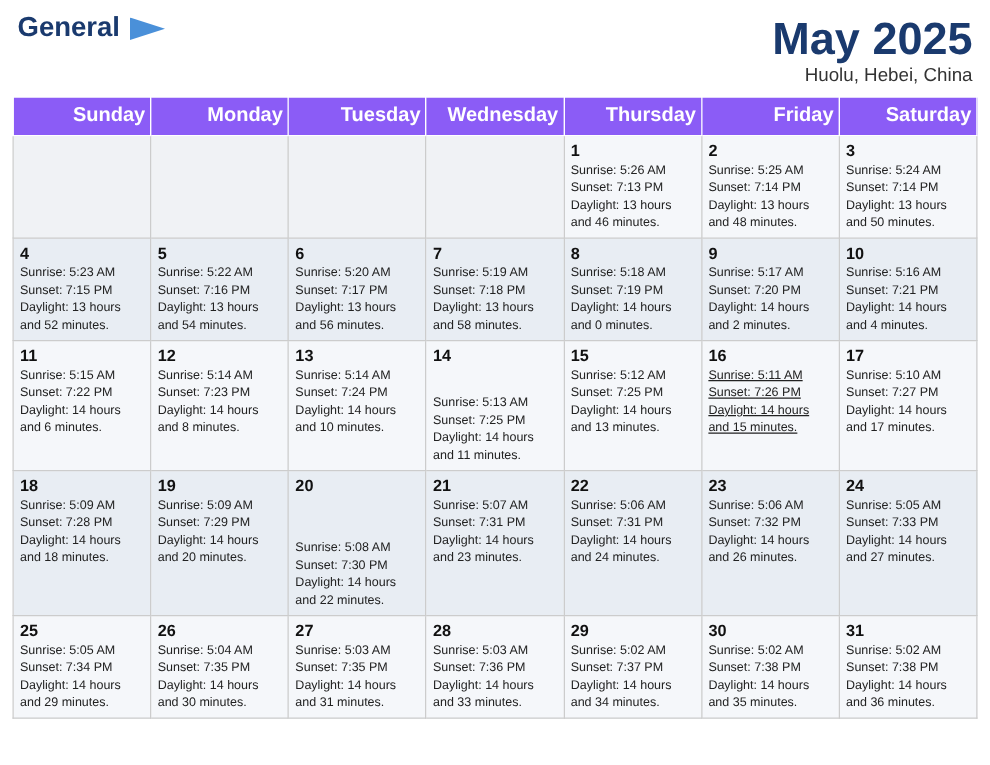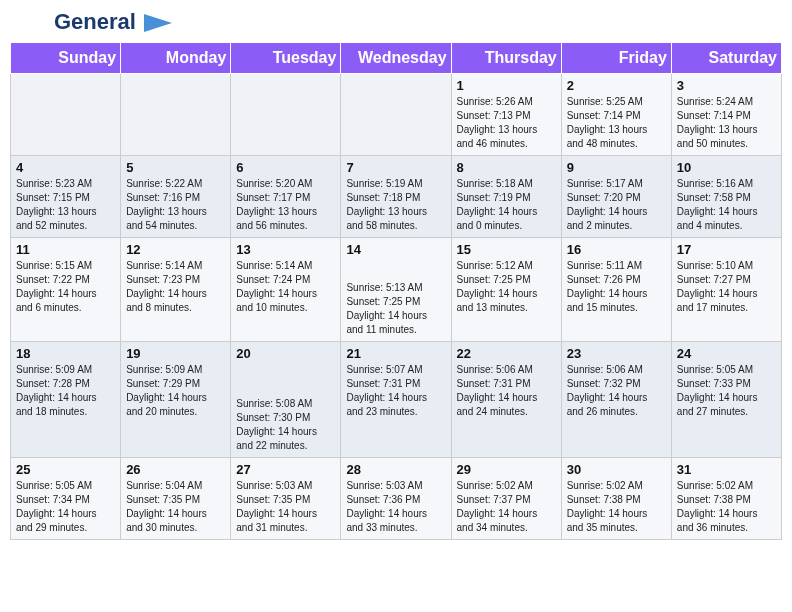"General" div { margin-left: 40px -> none }
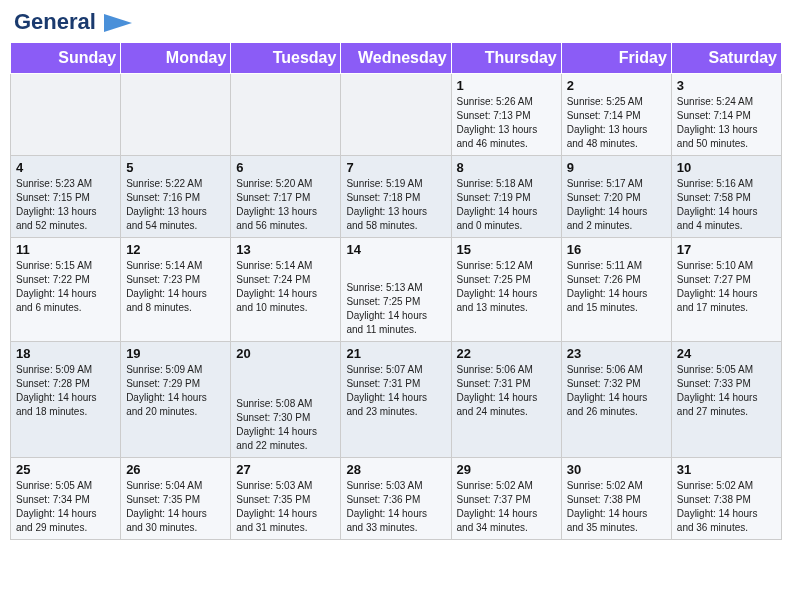"May 2025" div.title-block { html: none -> <div> <div>May 2025</div> <div>Huolu, Hebei, China</div> </div> }
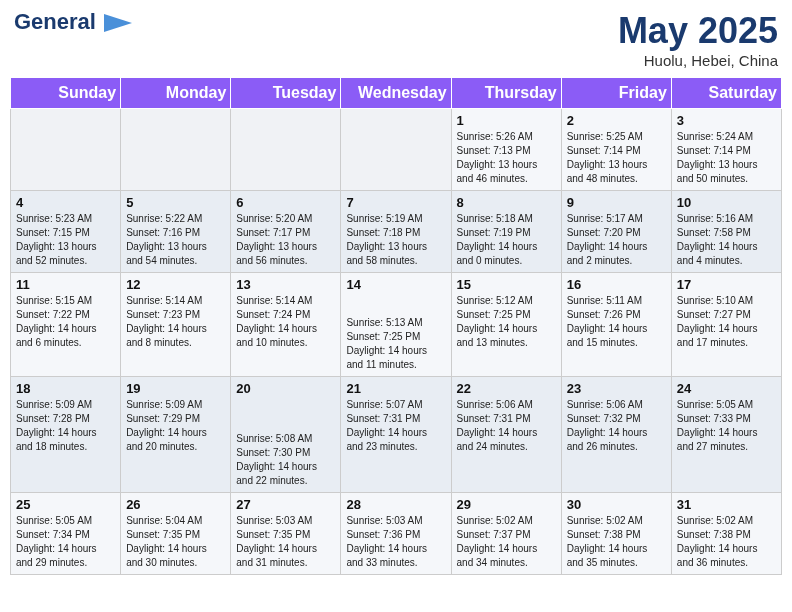"Sunrise: 5:16 AM" div.day-info { text: 7:58 -> 7:21 }
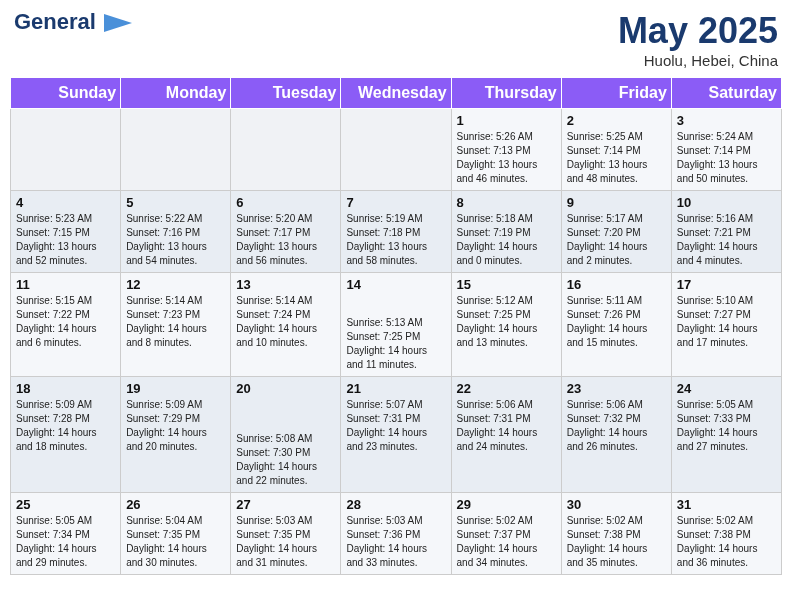"Sunrise: 5:11 AM" div.day-info { text-decoration: none -> underline }
